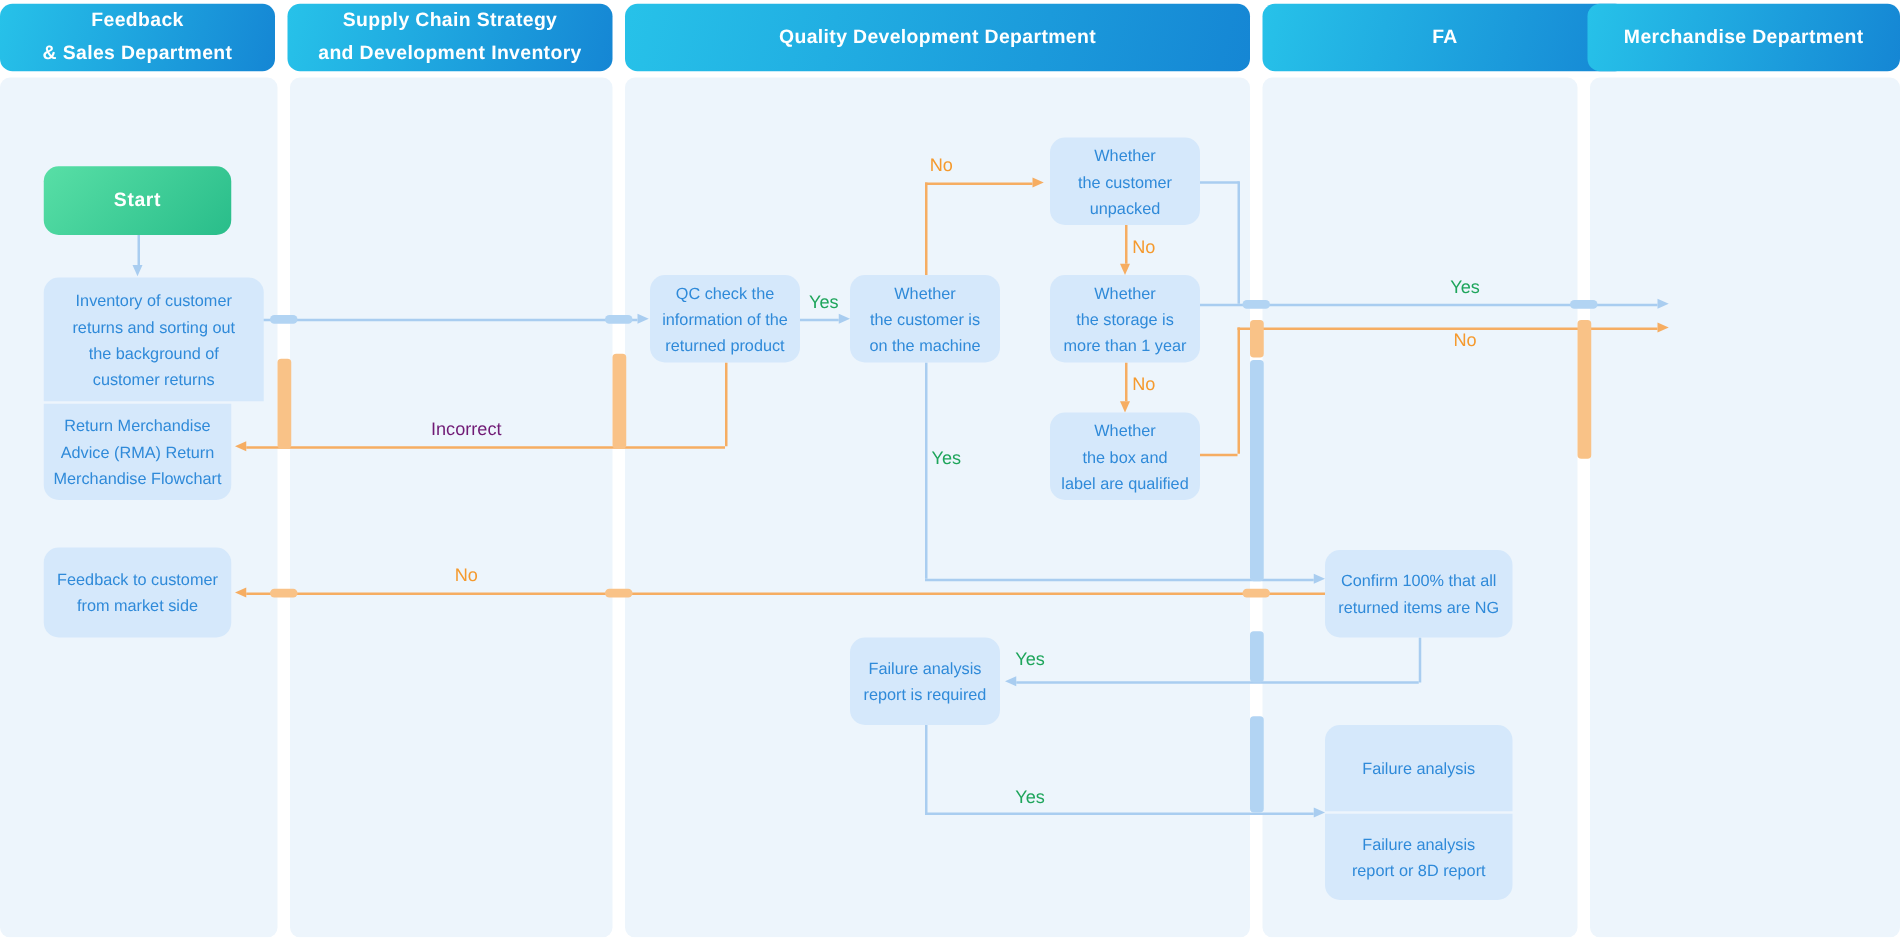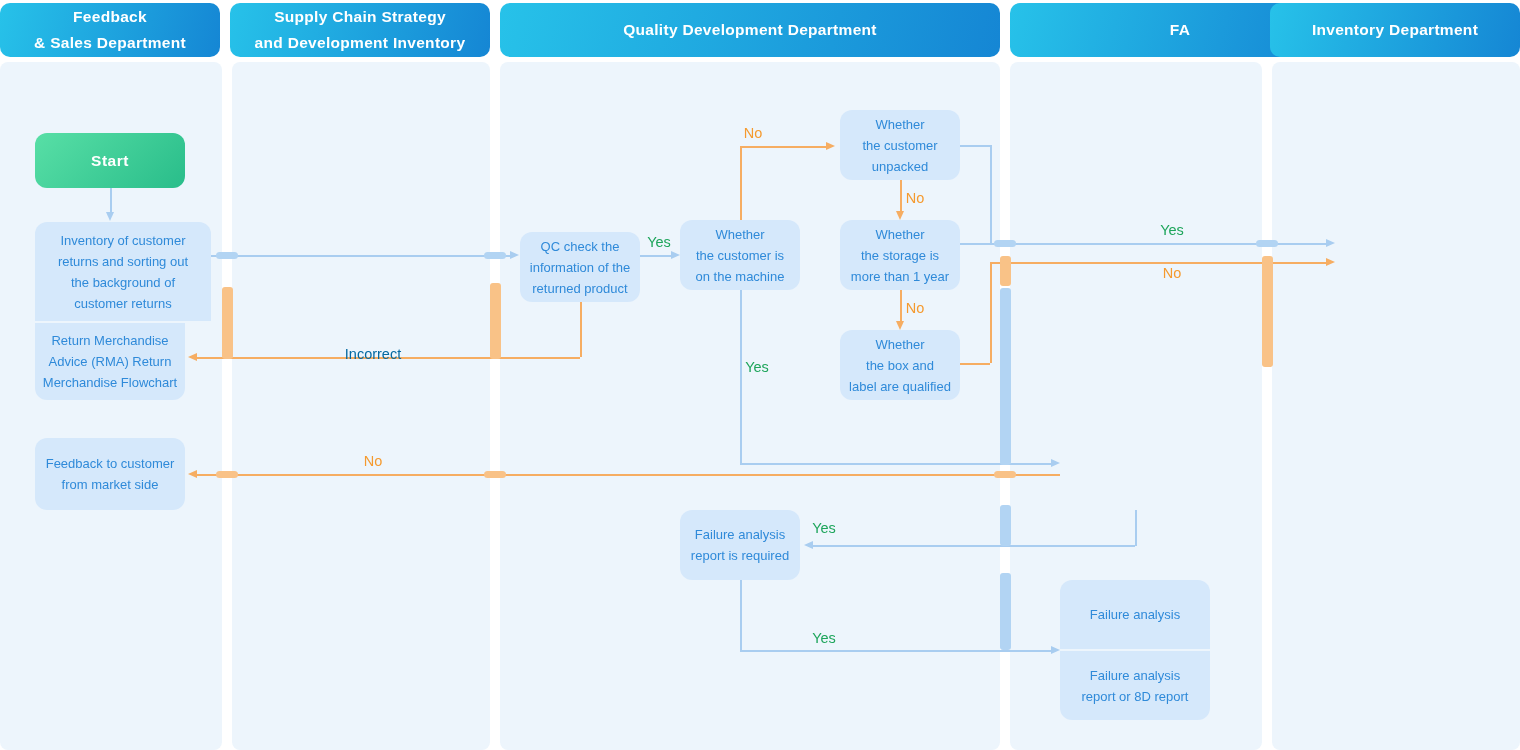"FA" div.lane-header { padding-left: 24px -> none }
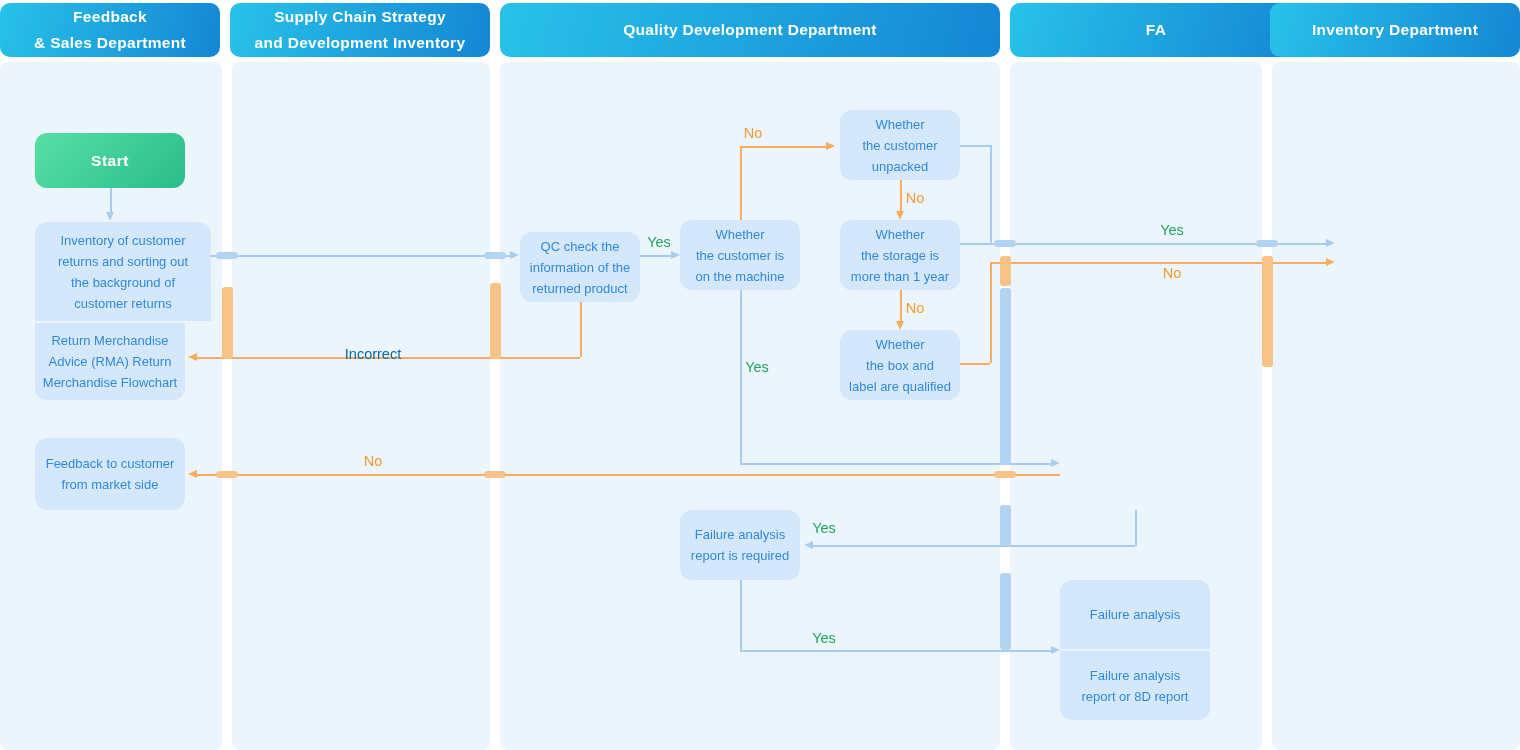"Inventory Department" span { text: Inventory -> Merchandise }
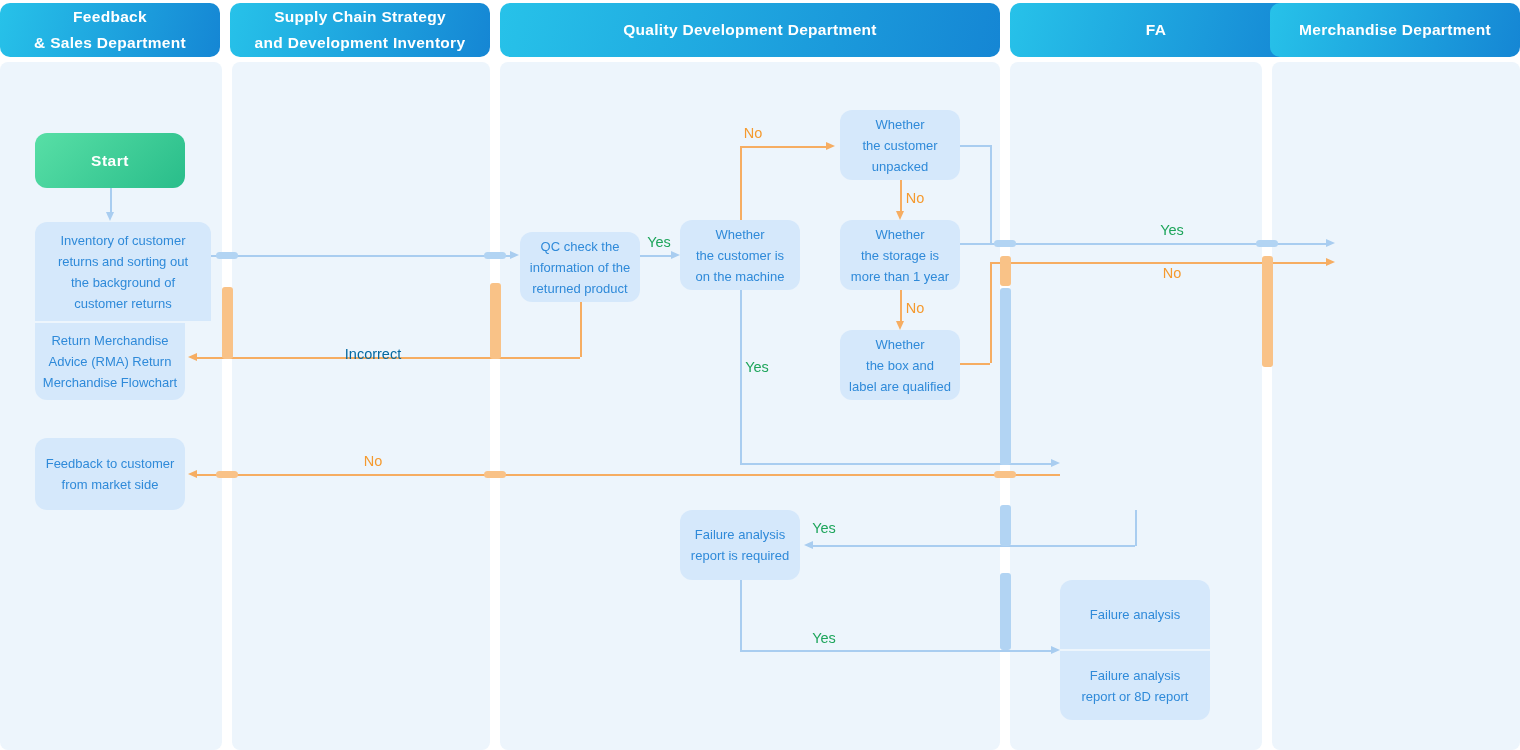"QC check the" div.node { top: 232px -> 220px }
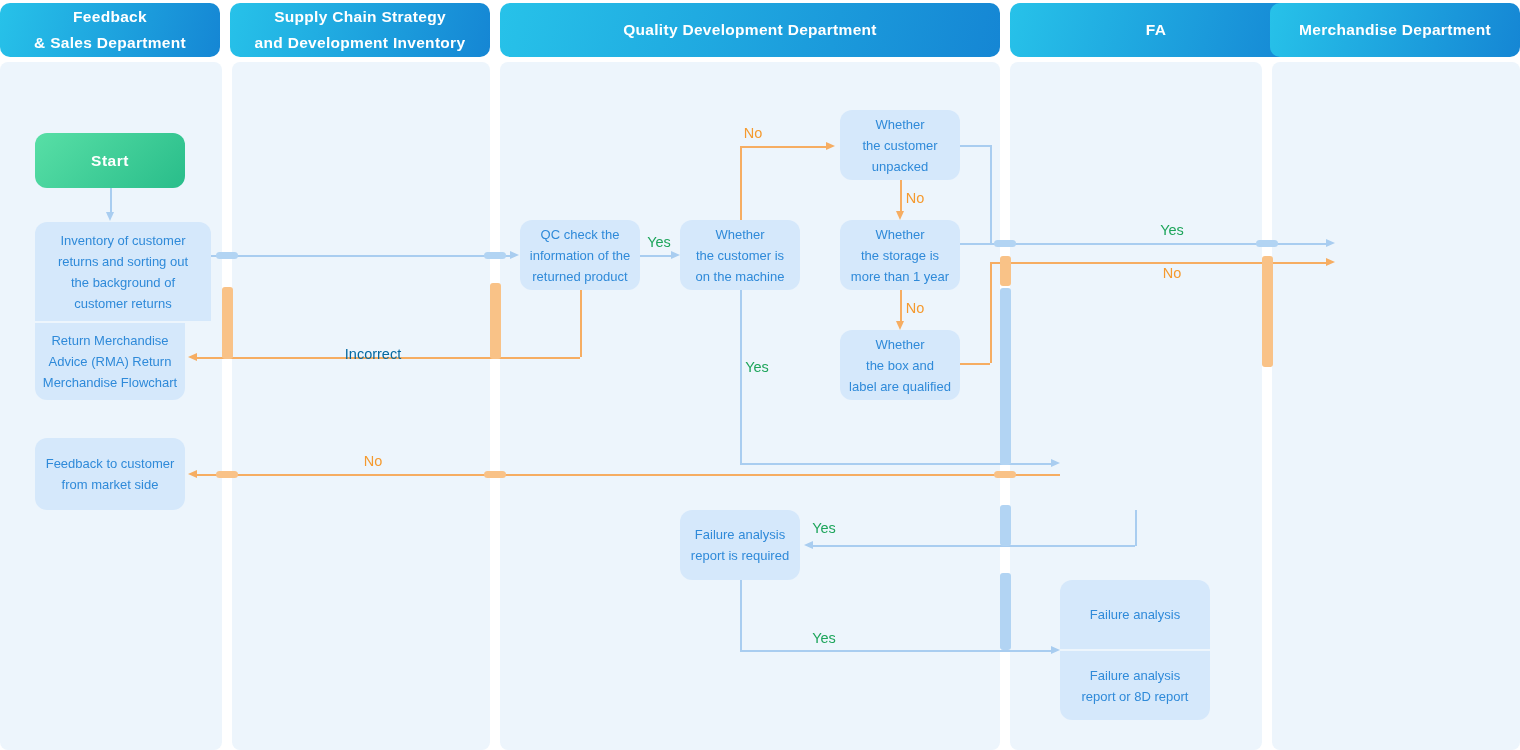"Incorrect" div.lbl { color: #0369a1 -> #701a75; top: 354px -> 344px }
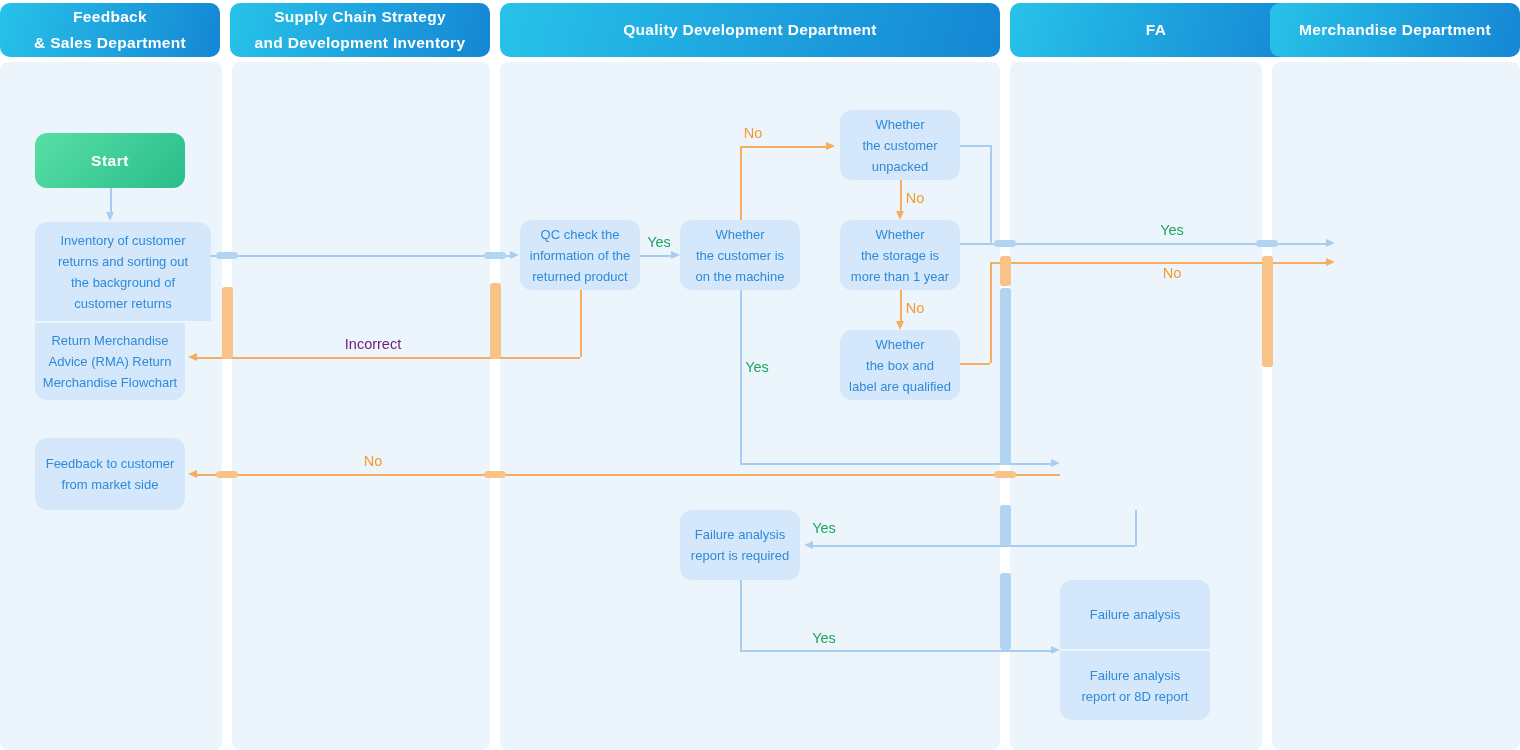"Confirm 100% that all" div.node { html: none -> <div>Confirm 100% that all returned items are NG</div> }
